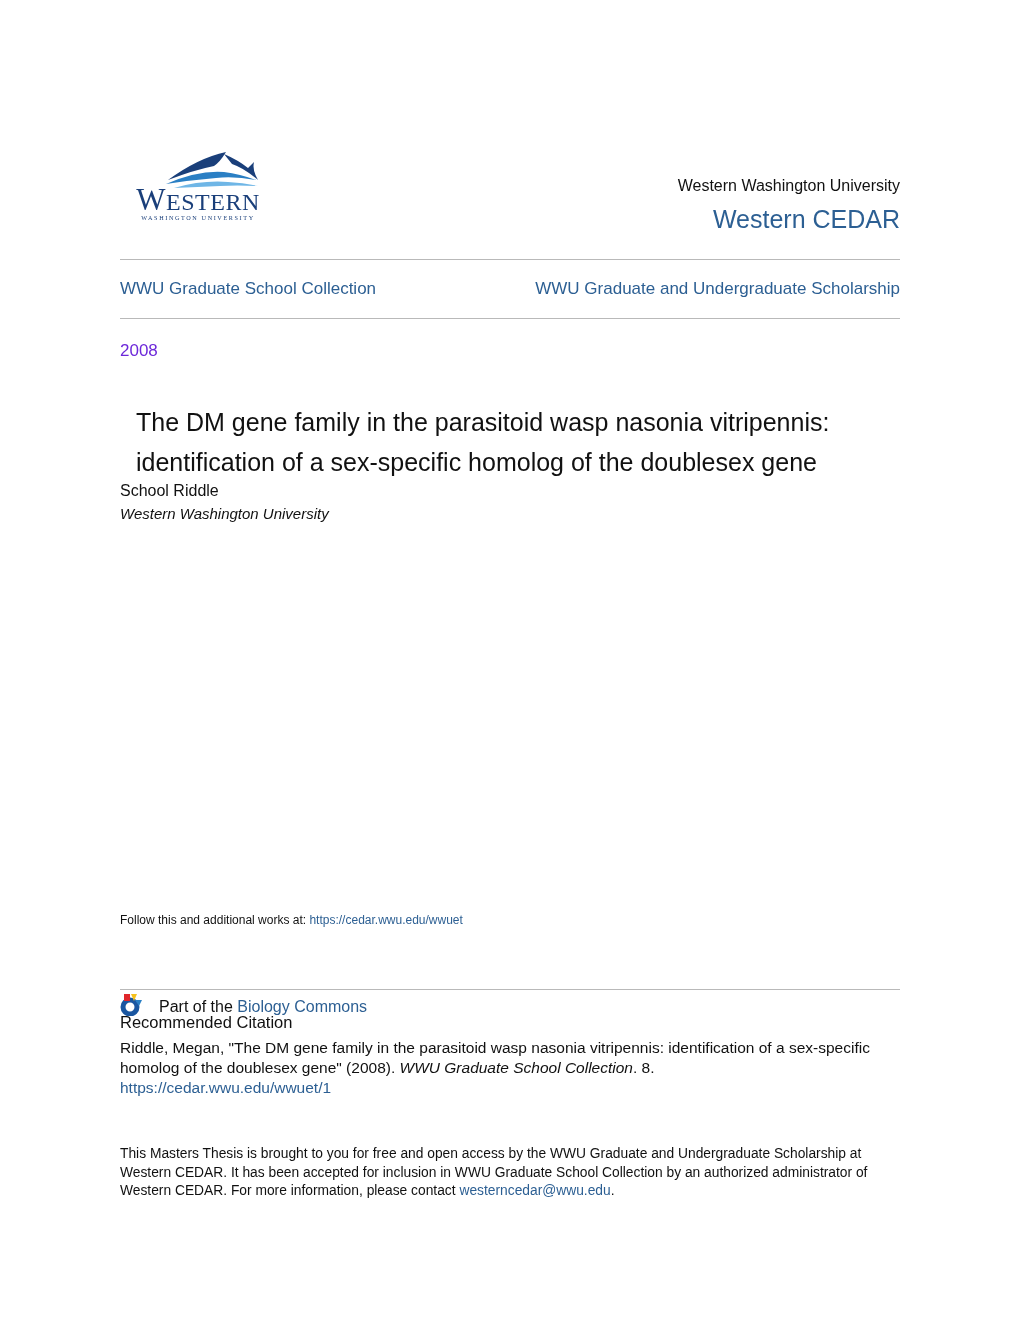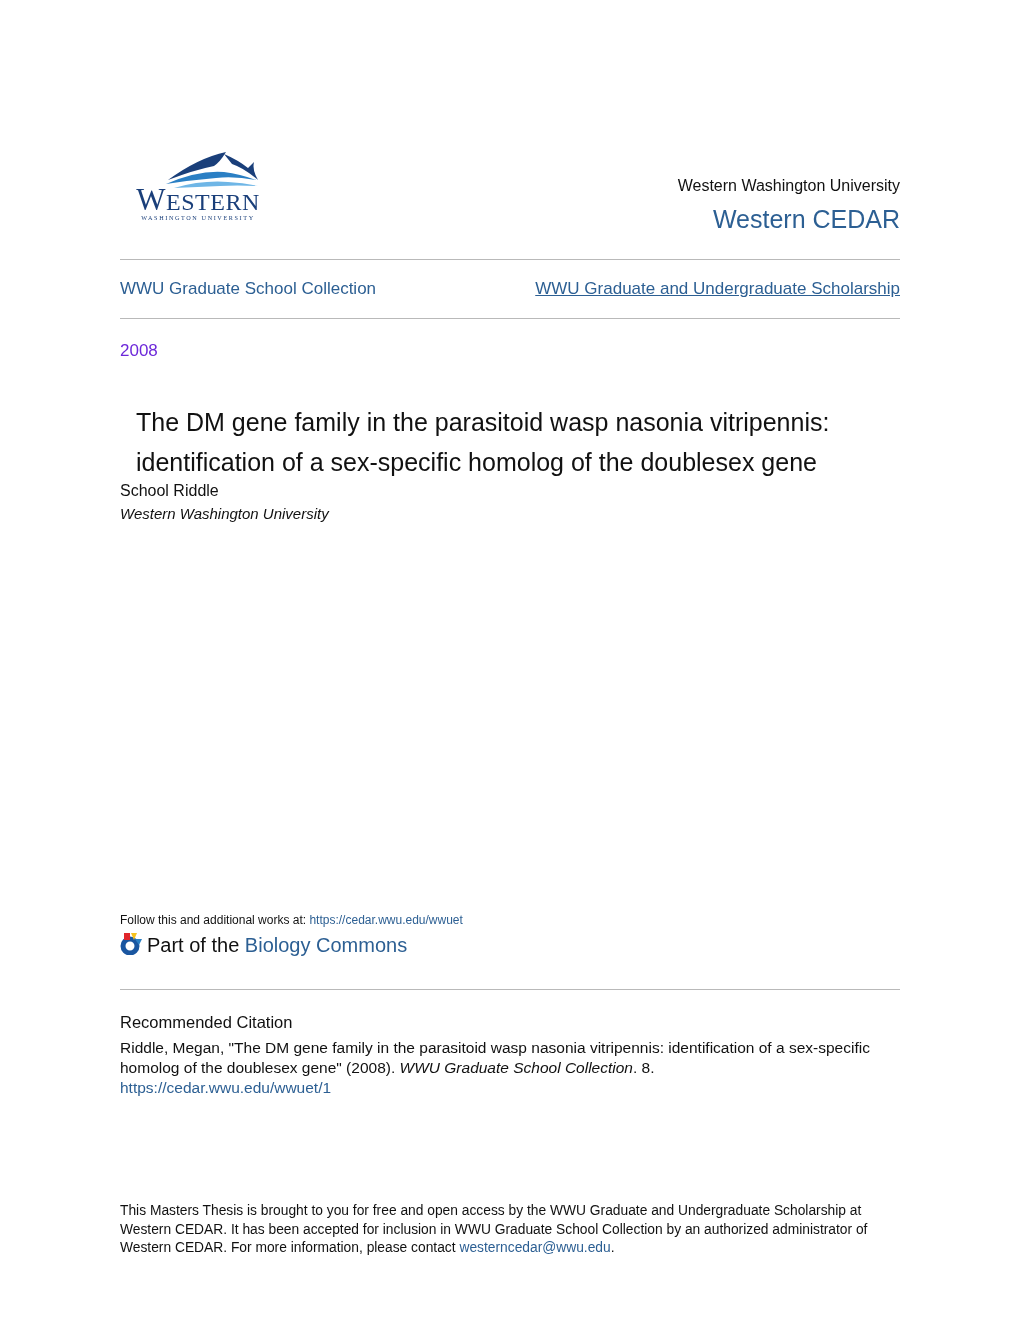"WWU Graduate and Undergraduate" .nav-right { text-decoration: underline -> none }
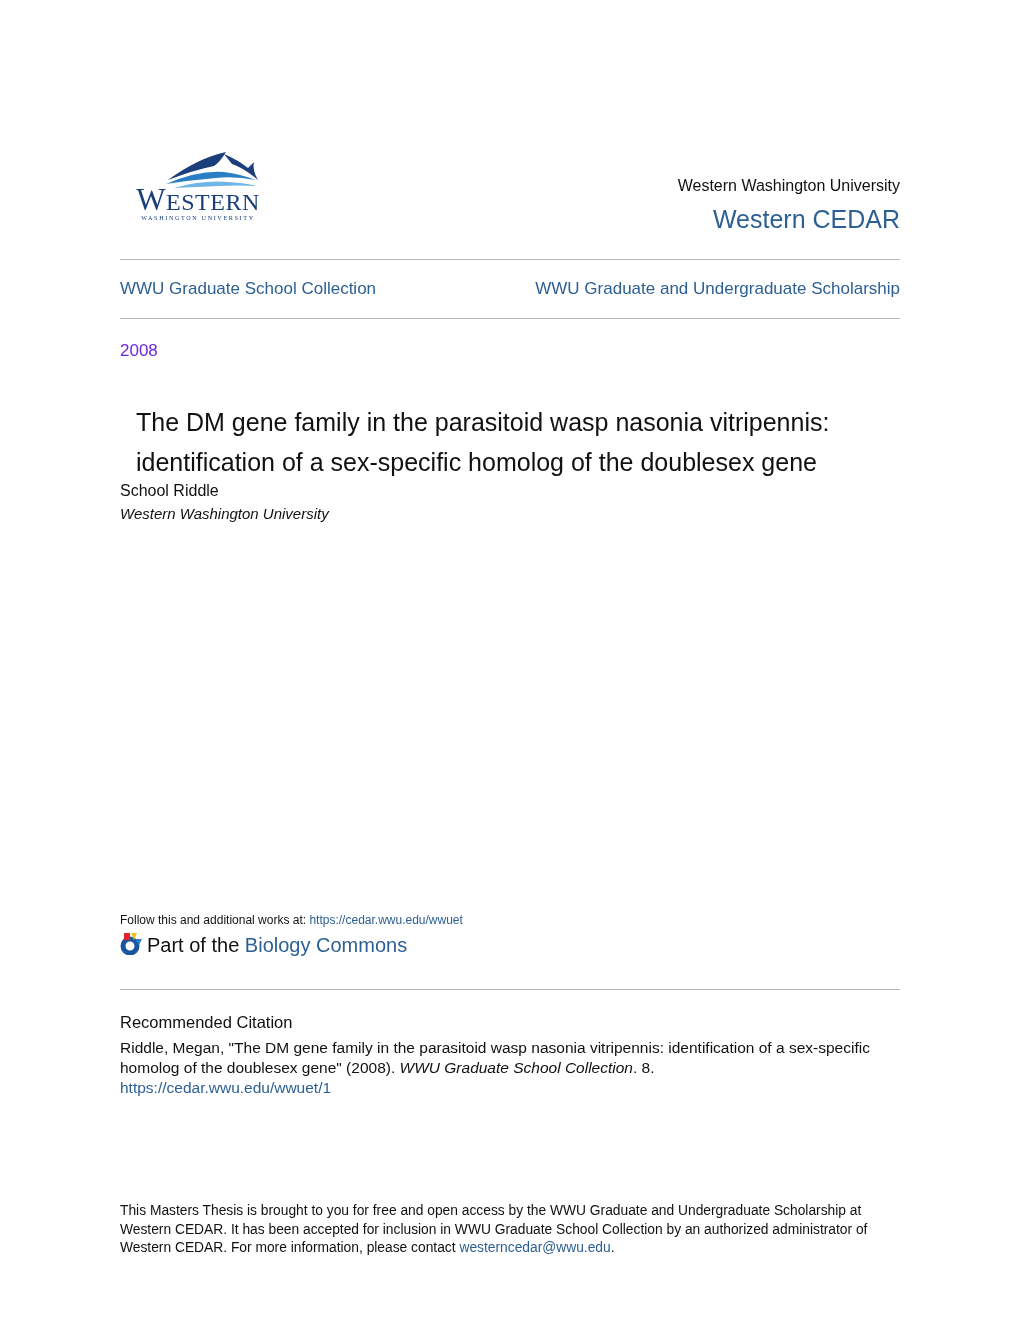"Part of the Biology Commons" .partof { font-size: 20px -> 16px; gap: none -> 12px; top: 928px -> 992px }
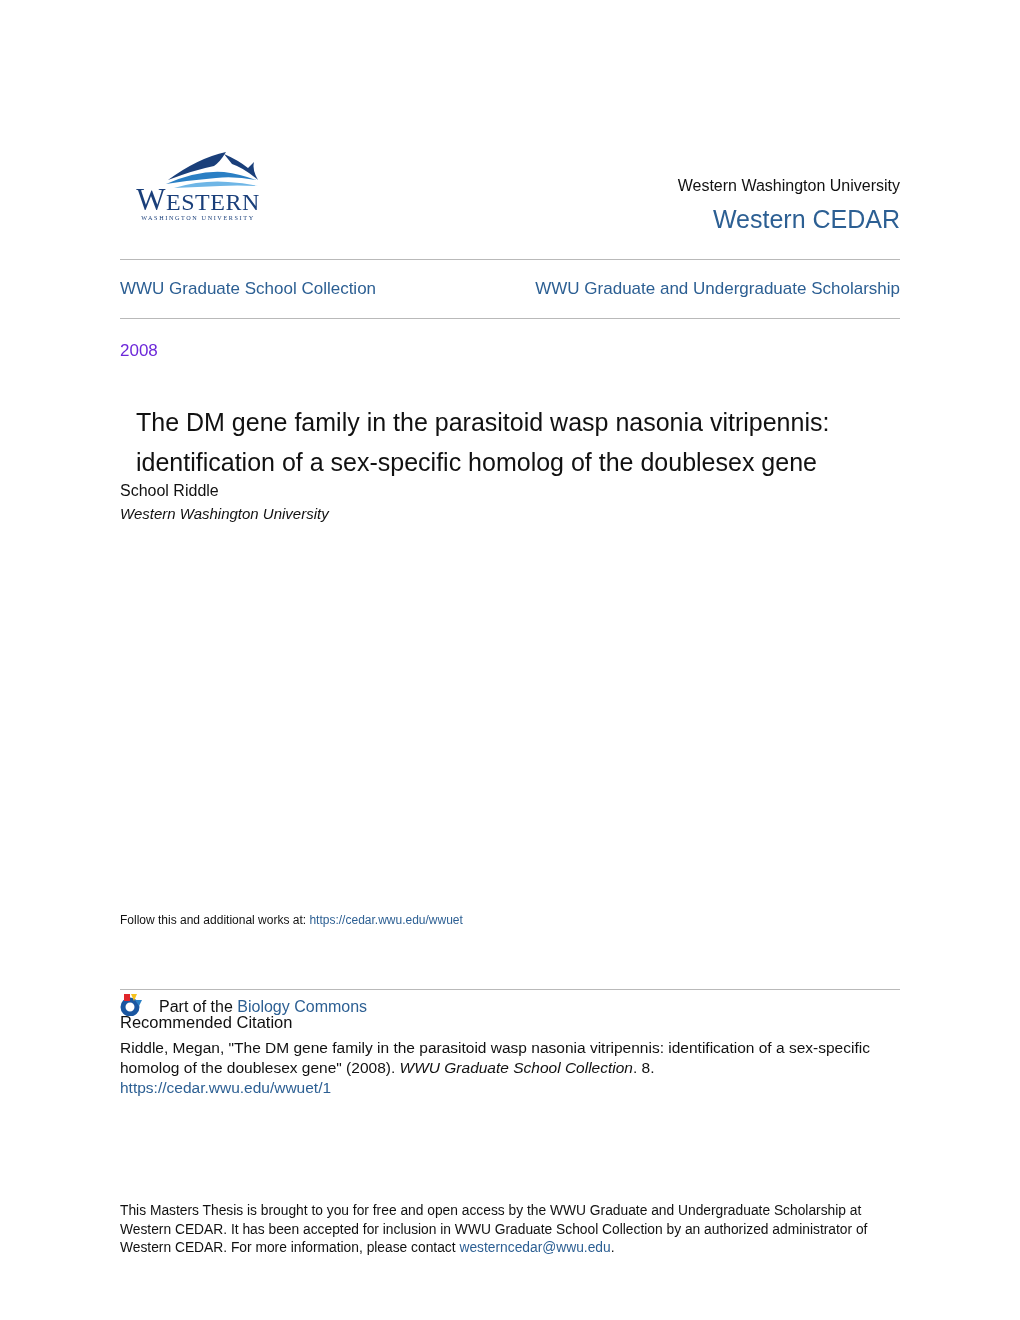"This Masters Thesis is brought" .footer { top: 1202px -> 1145px }
